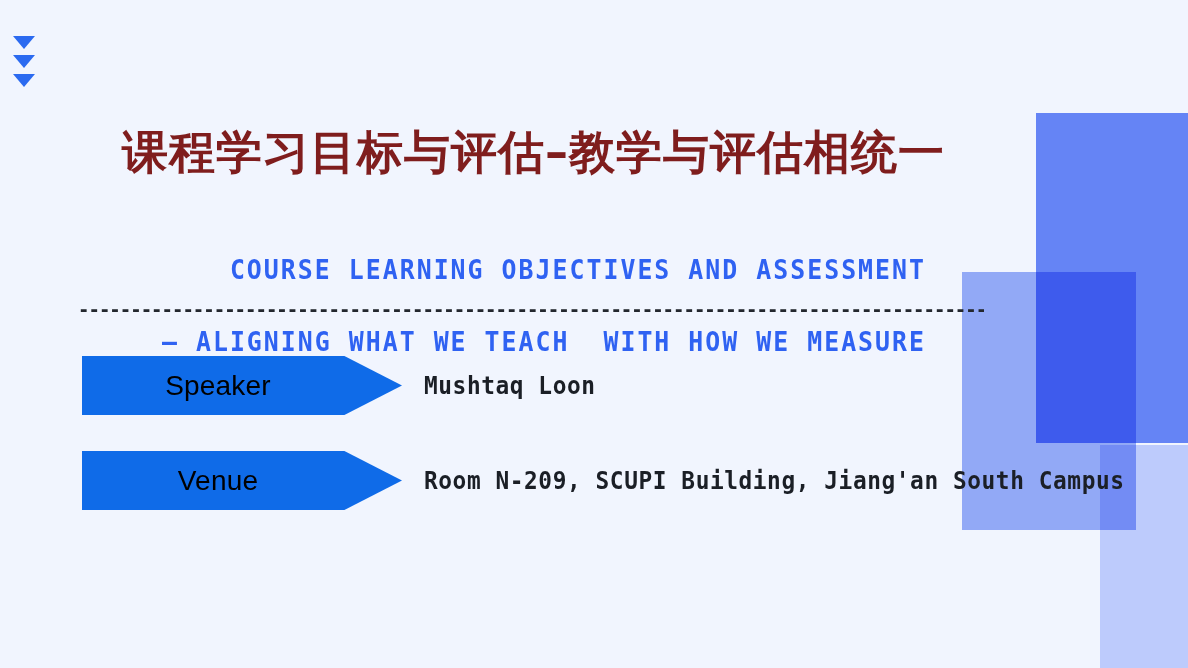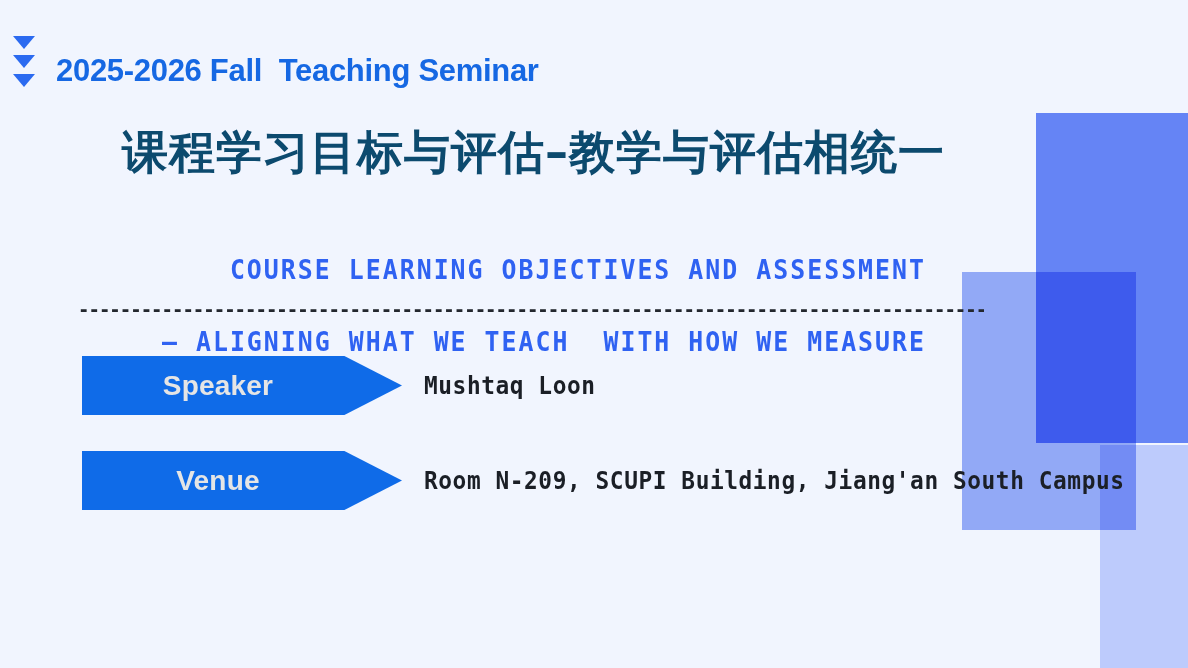"2025-2026 Fall Teaching Seminar" div.kicker { html: <div>2025-2026 Fall Teaching Seminar</div> -> none }
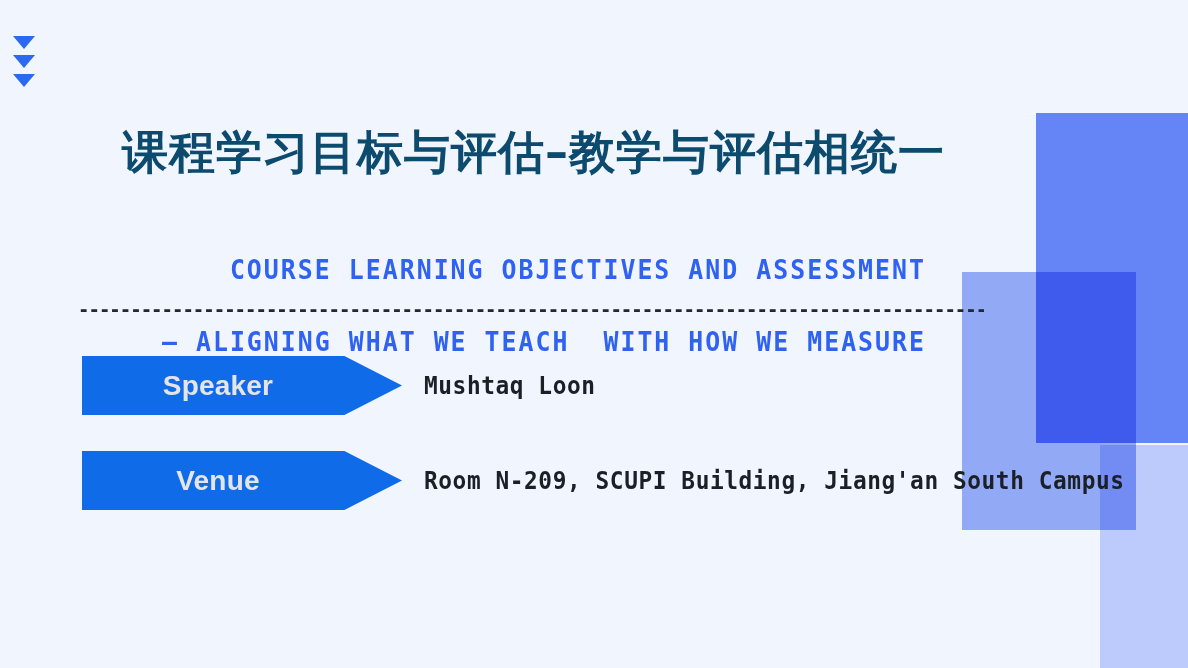"课程学习目标与评估–教学与评估相统一" .title-cn { color: #0c4a6e -> #7f1d1d }
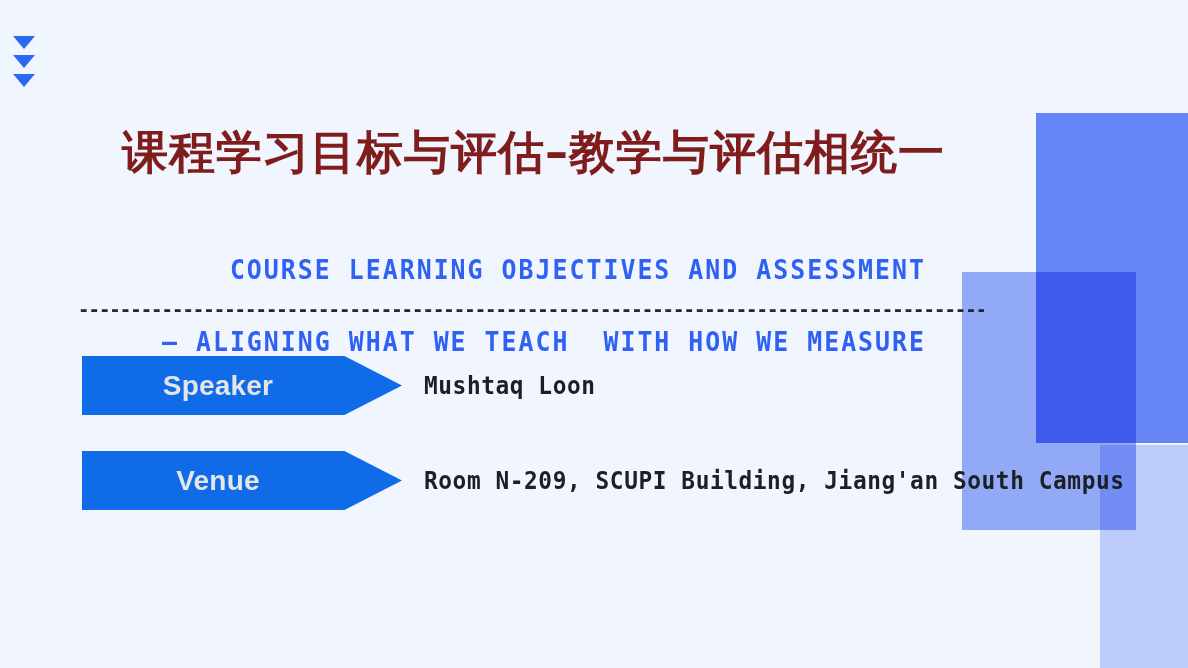"Speaker" .banner-label { color: #e5e5e5 -> #000000; font-weight: 700 -> 400 }
